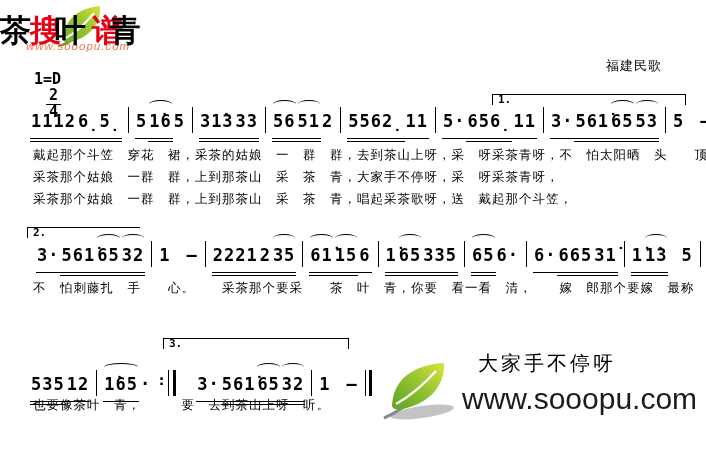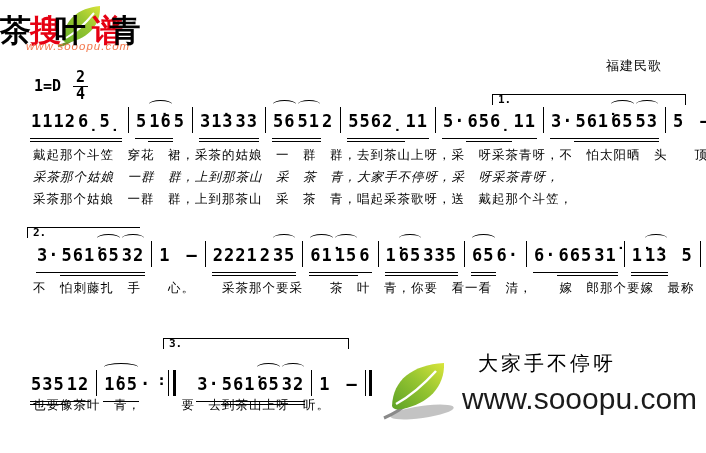"1=D" .keysig { flex-direction: none -> column }
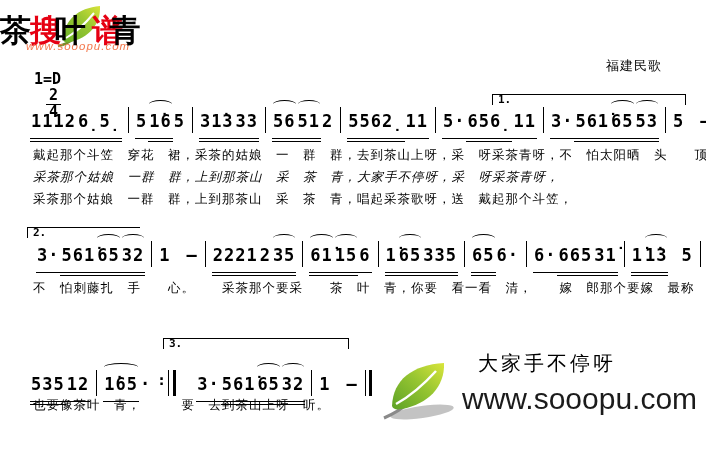"采茶那个姑娘 一群 群，上到那茶山 采 茶 青，大家手不停呀，采" .l1b { font-style: italic -> none }
